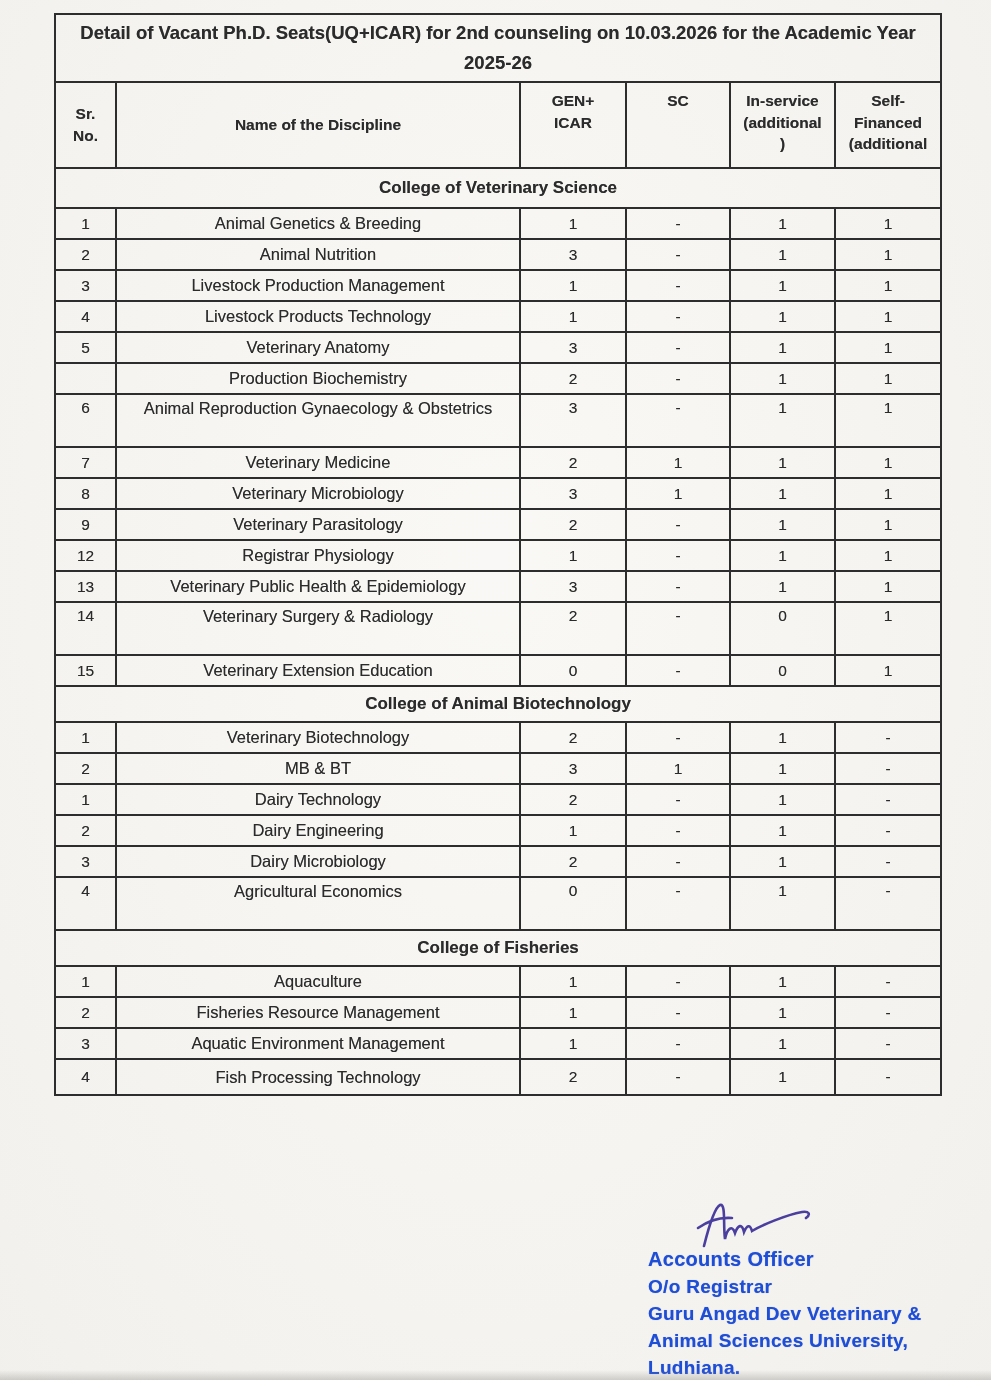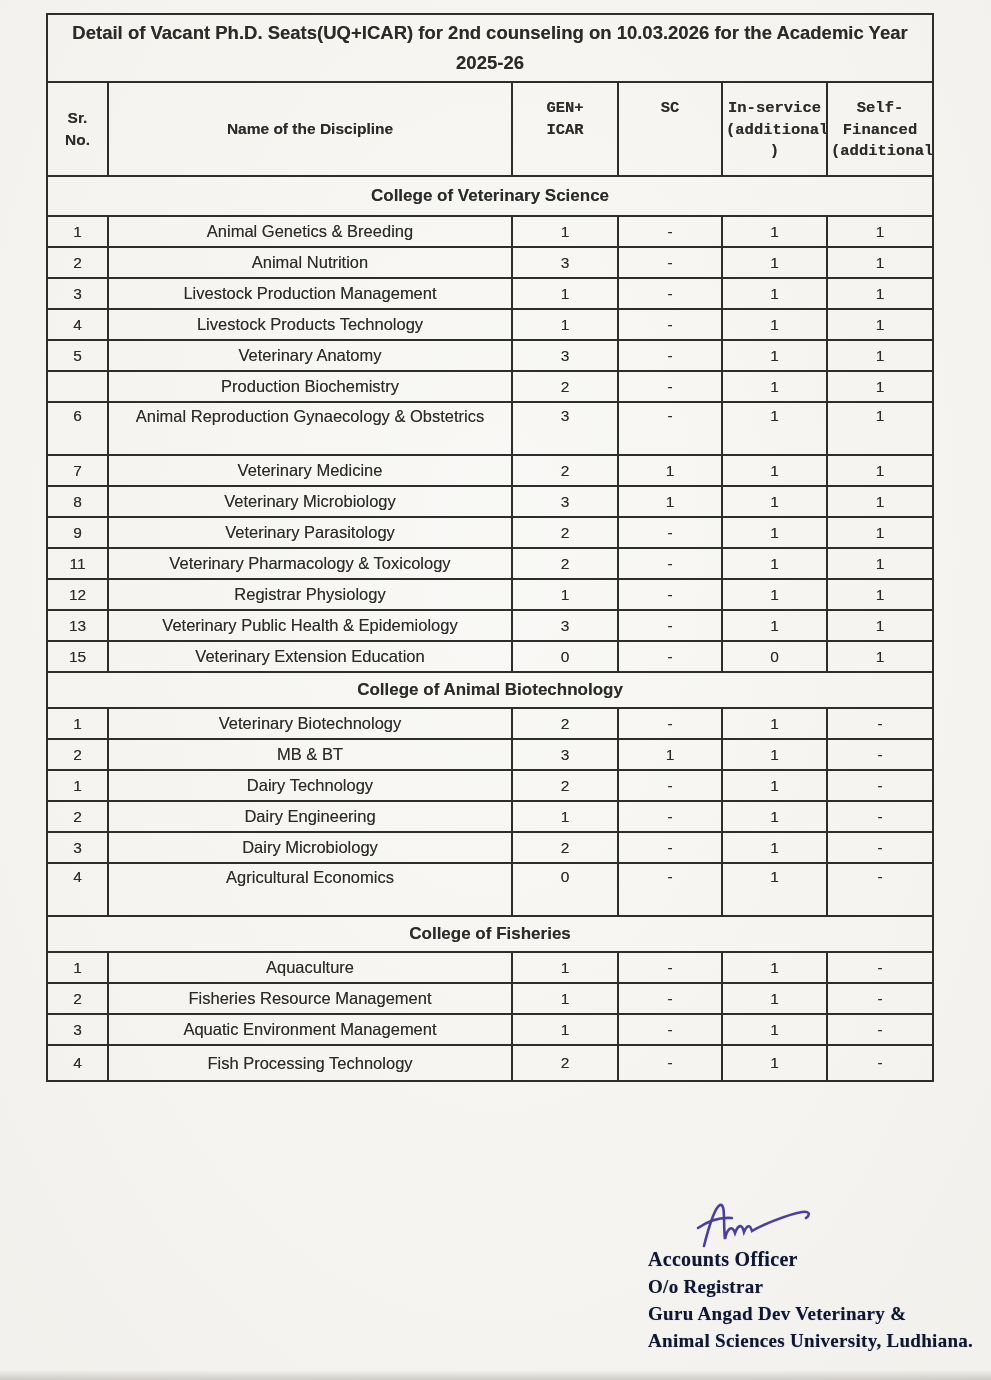"Detail of Vacant Ph.D. Seats(UQ+ICAR)" table.doc { left: 46px -> 54px }
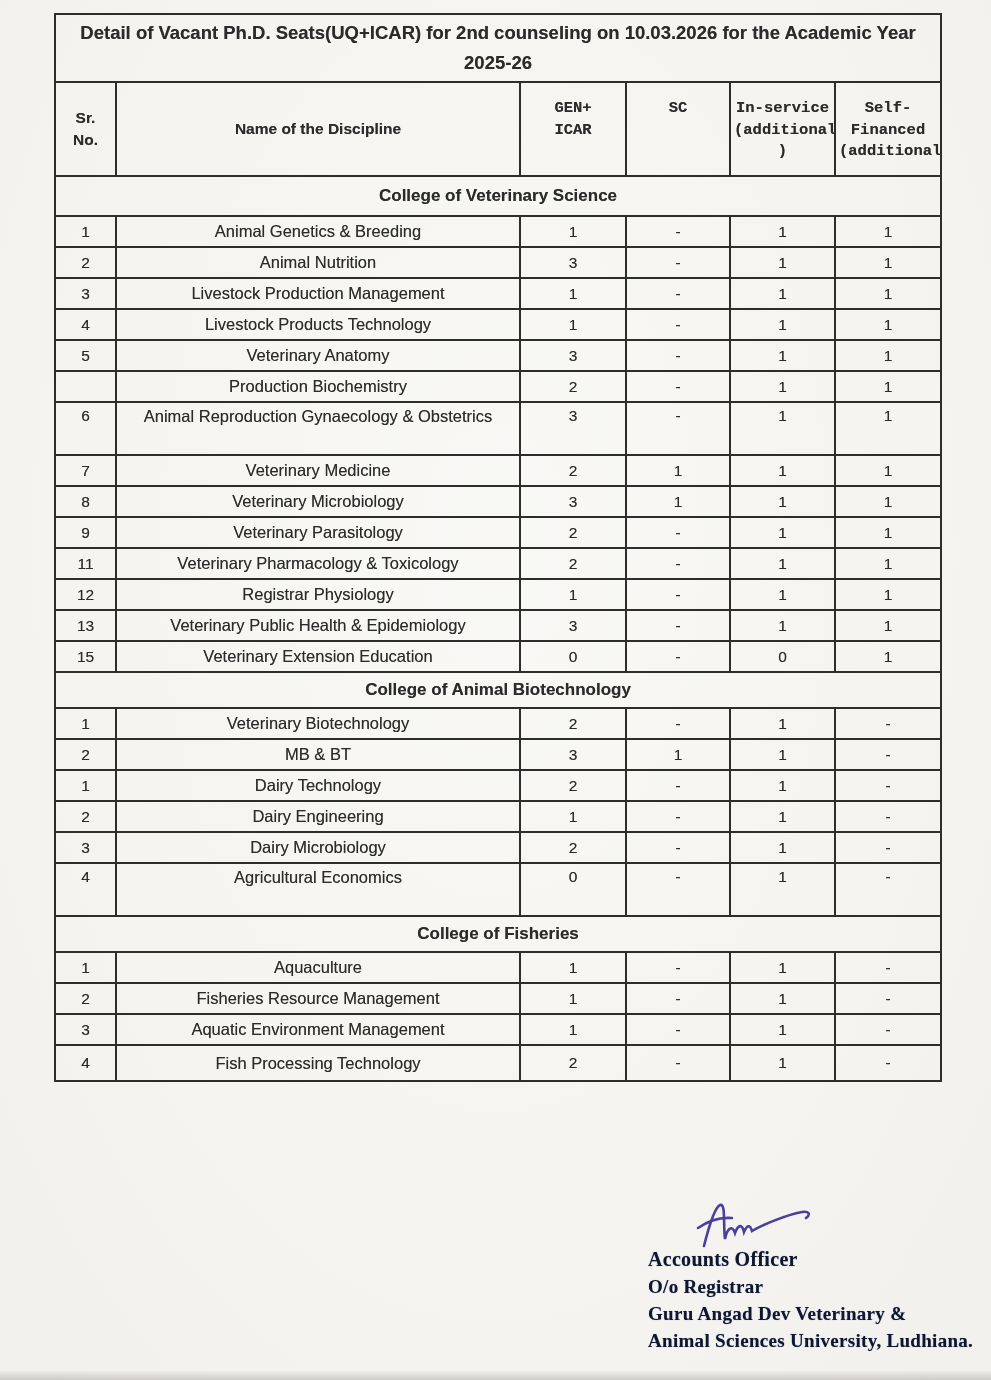"GEN+" tr.head th.t-top { font-family: Liberation Mono, monospace -> none; padding-top: 15px -> 7px }
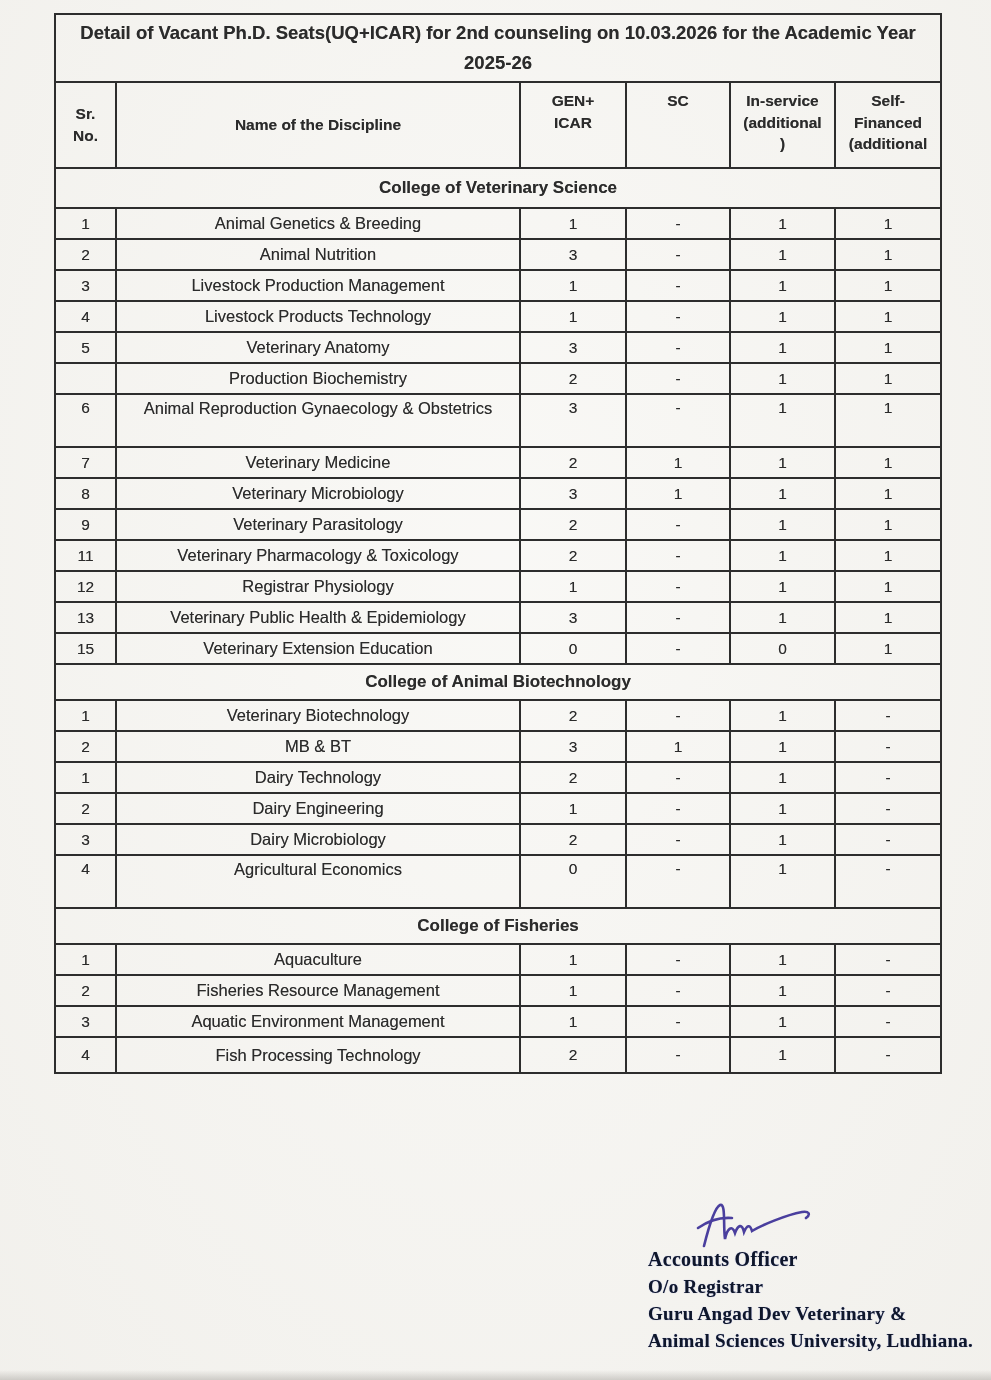"11" tr.data-row { html: <tr> <td>11</td> <td>Veterinary Pharmacology &amp; Toxicology</td> <td>2</td> <td>-</td> <td>1</td> <td>1</td> </tr> -> none }
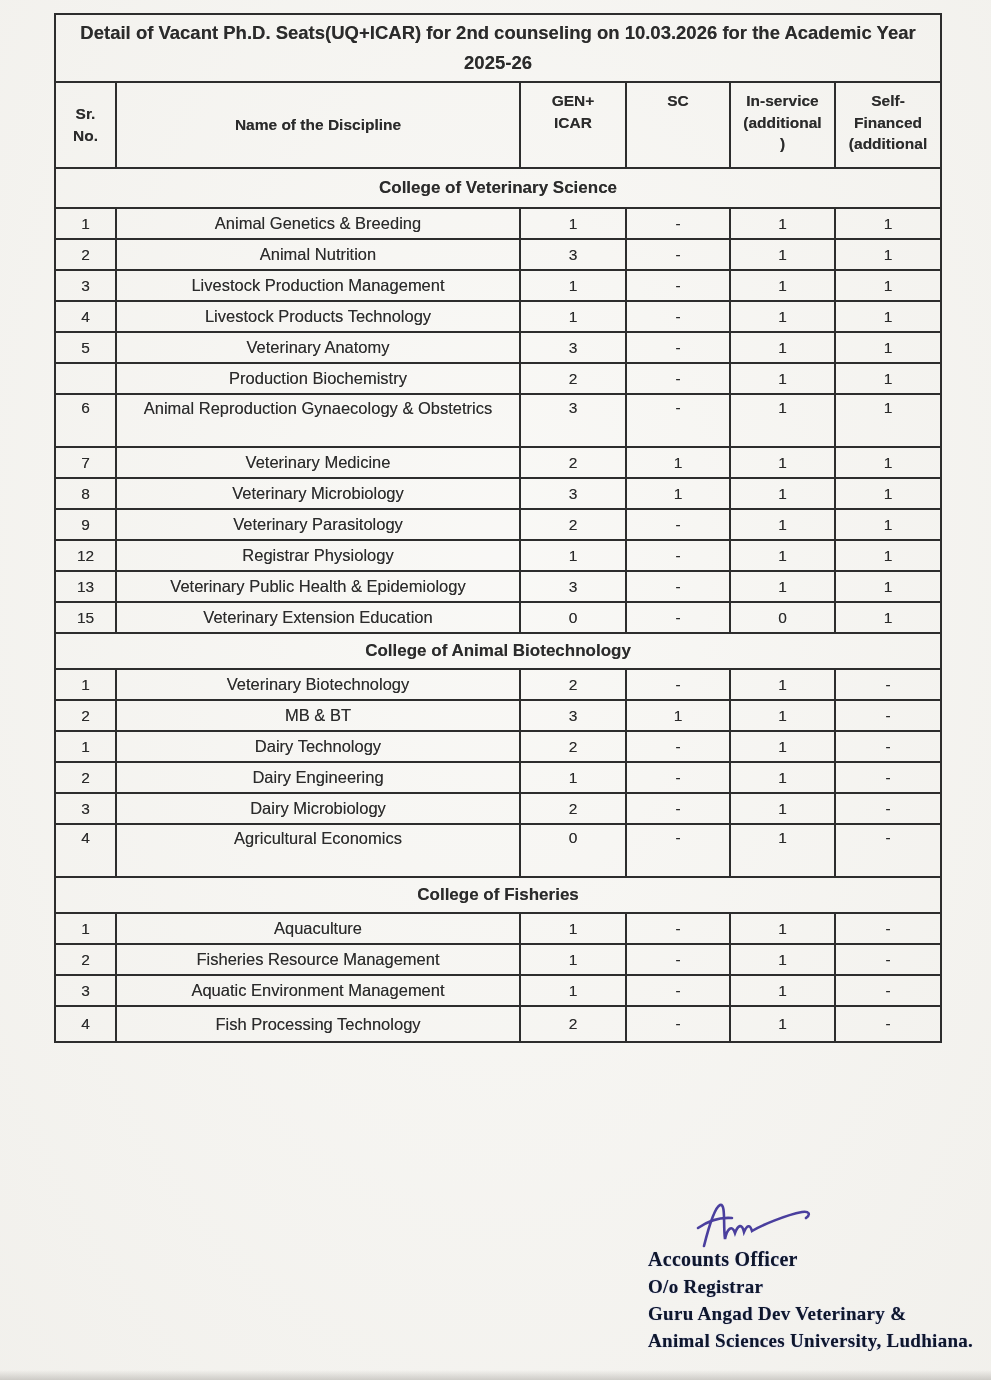"14" tr.data-row { html: none -> <tr> <td>14</td> <td>Veterinary Surgery &amp; Radiology</td> <td>2</td> <td>-</td> <td>0</td> <td>1</td> </tr> }
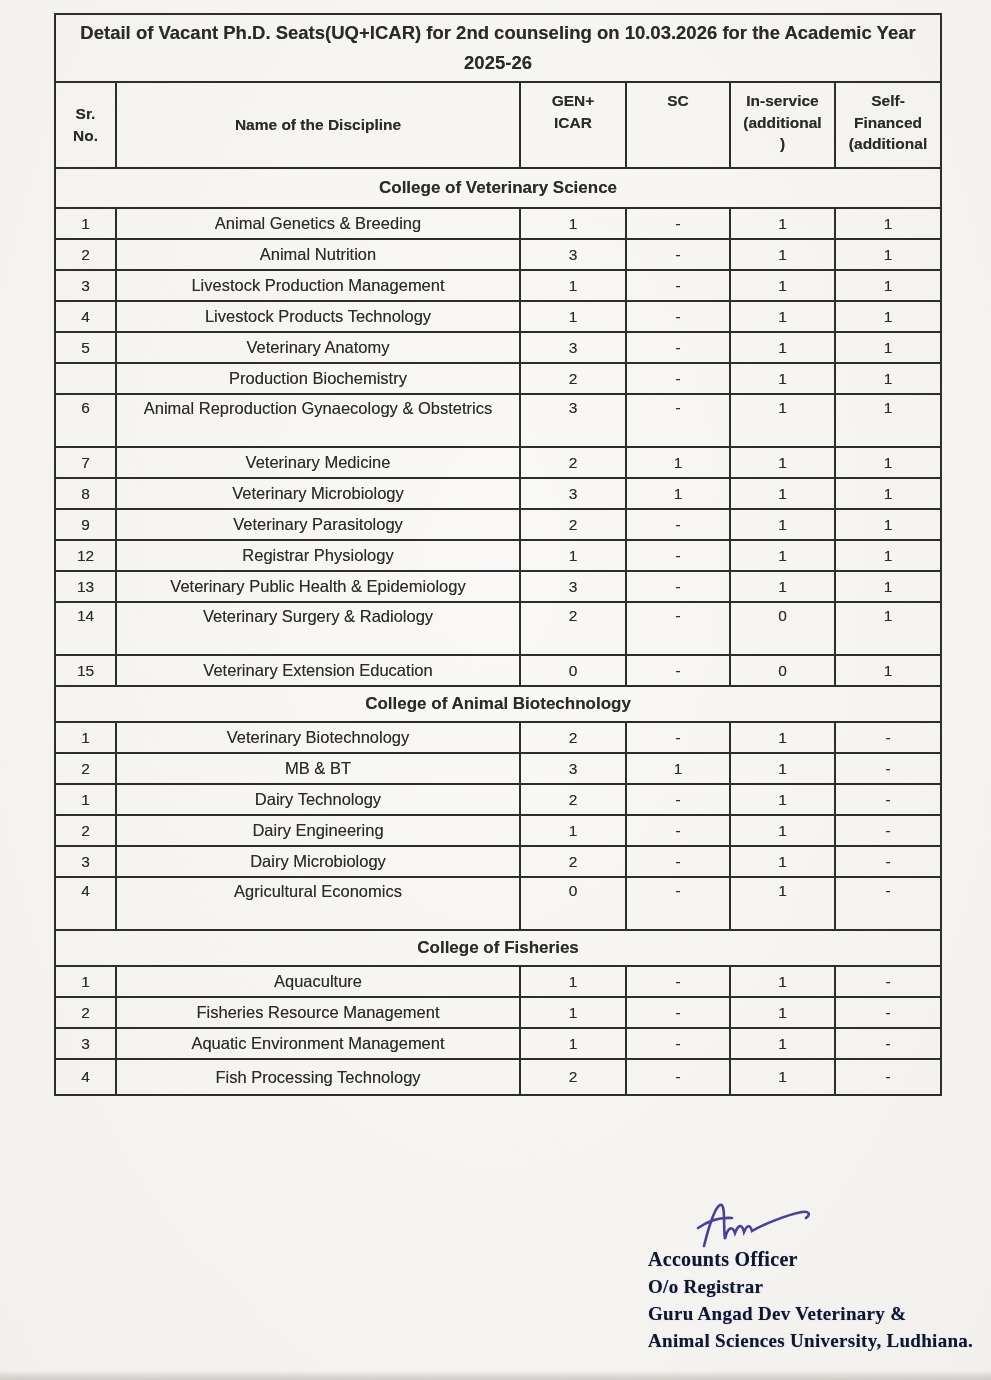"Accounts Officer" .stamp { color: #0f172a -> #1d4ed8; font-family: Liberation Serif, serif -> Liberation Sans, sans-serif }
